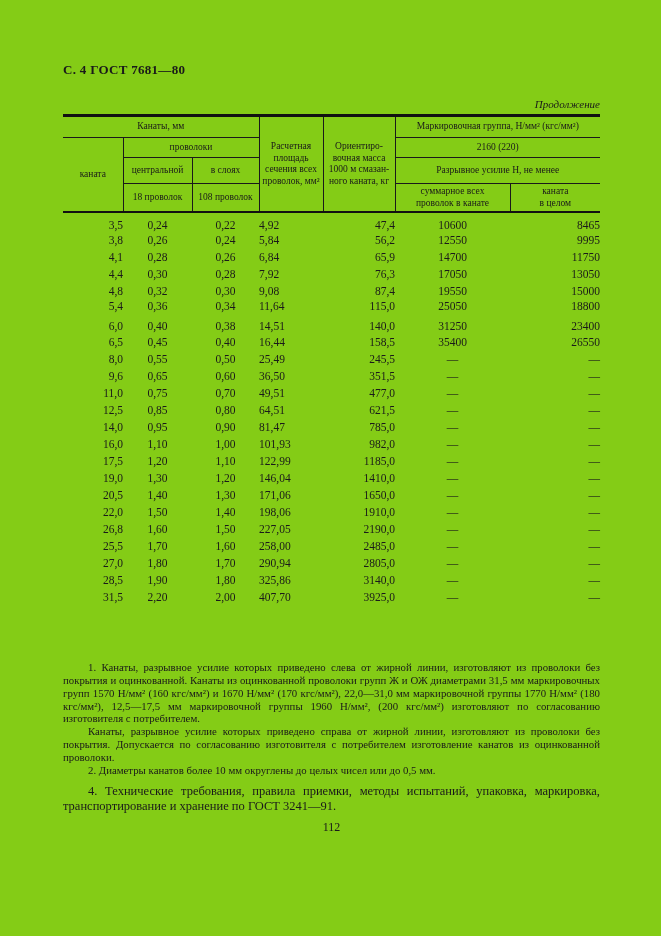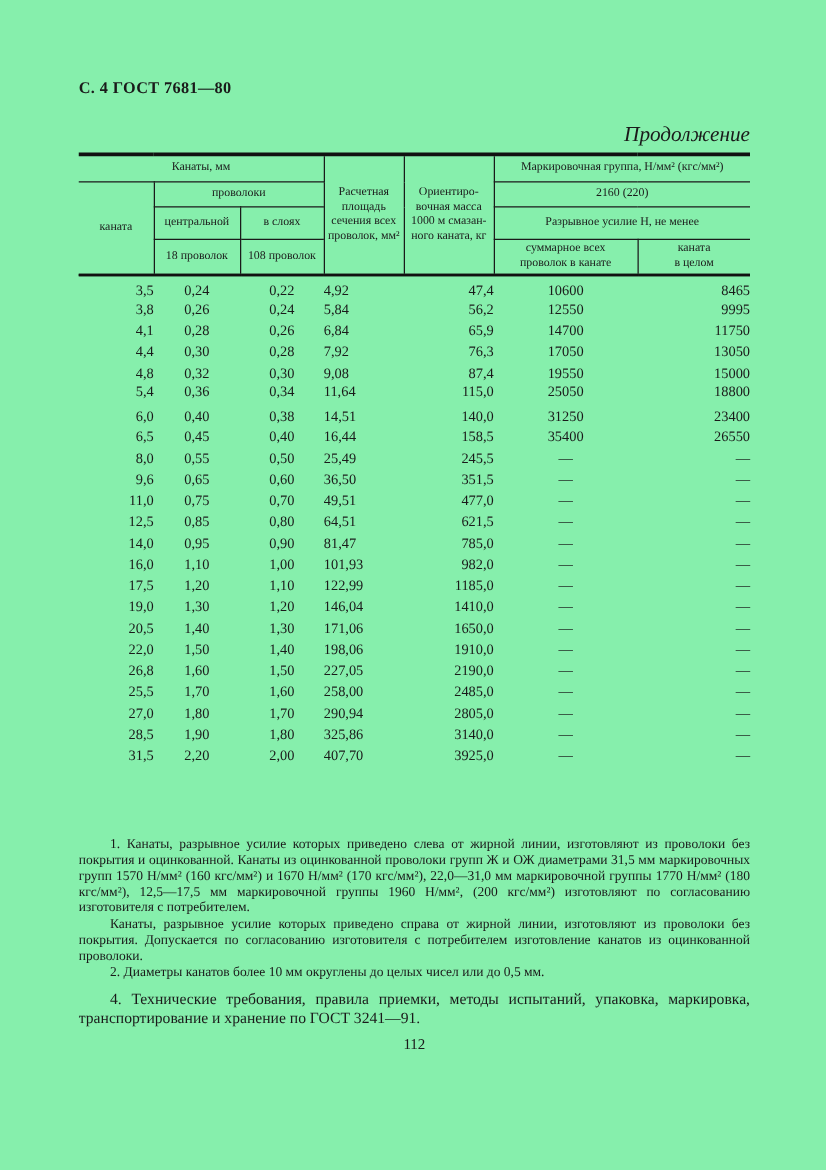"С. 4 ГОСТ 7681—80" .page { background: #86efac -> #84cc16 }
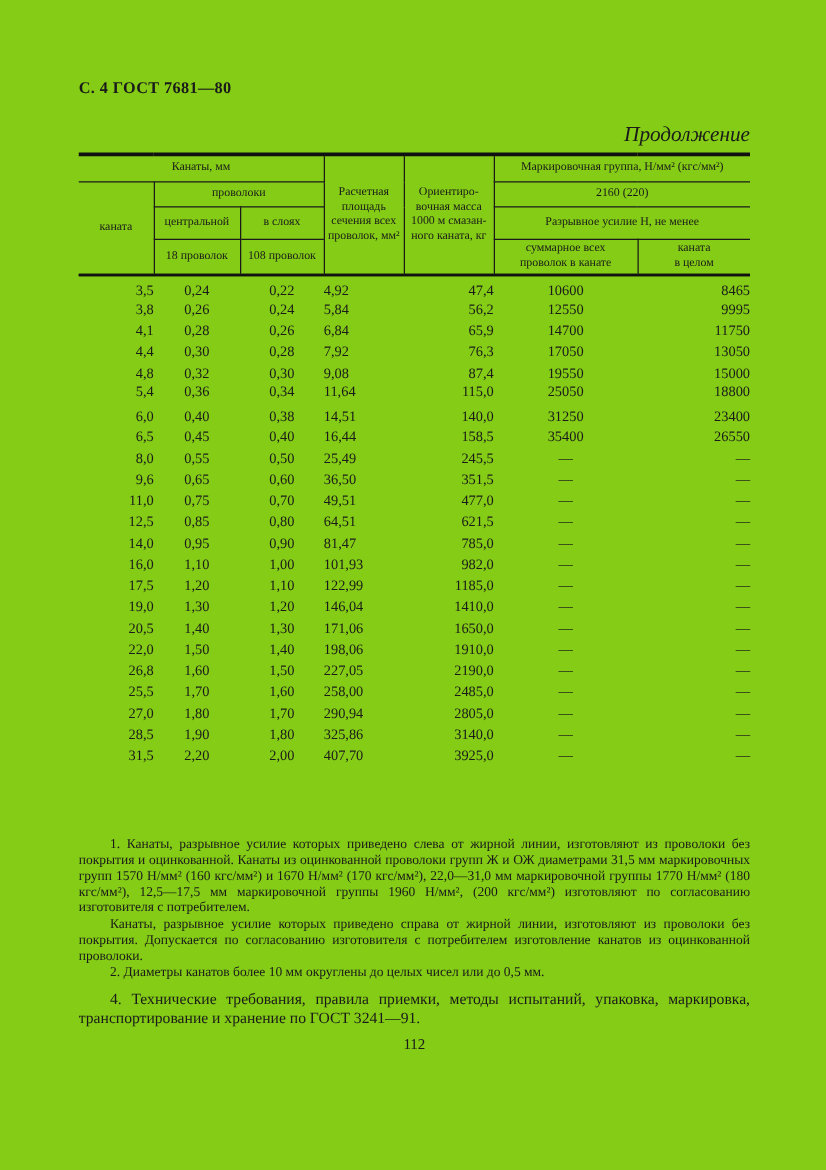"Продолжение" .continuation { font-size: 17px -> 11px }
